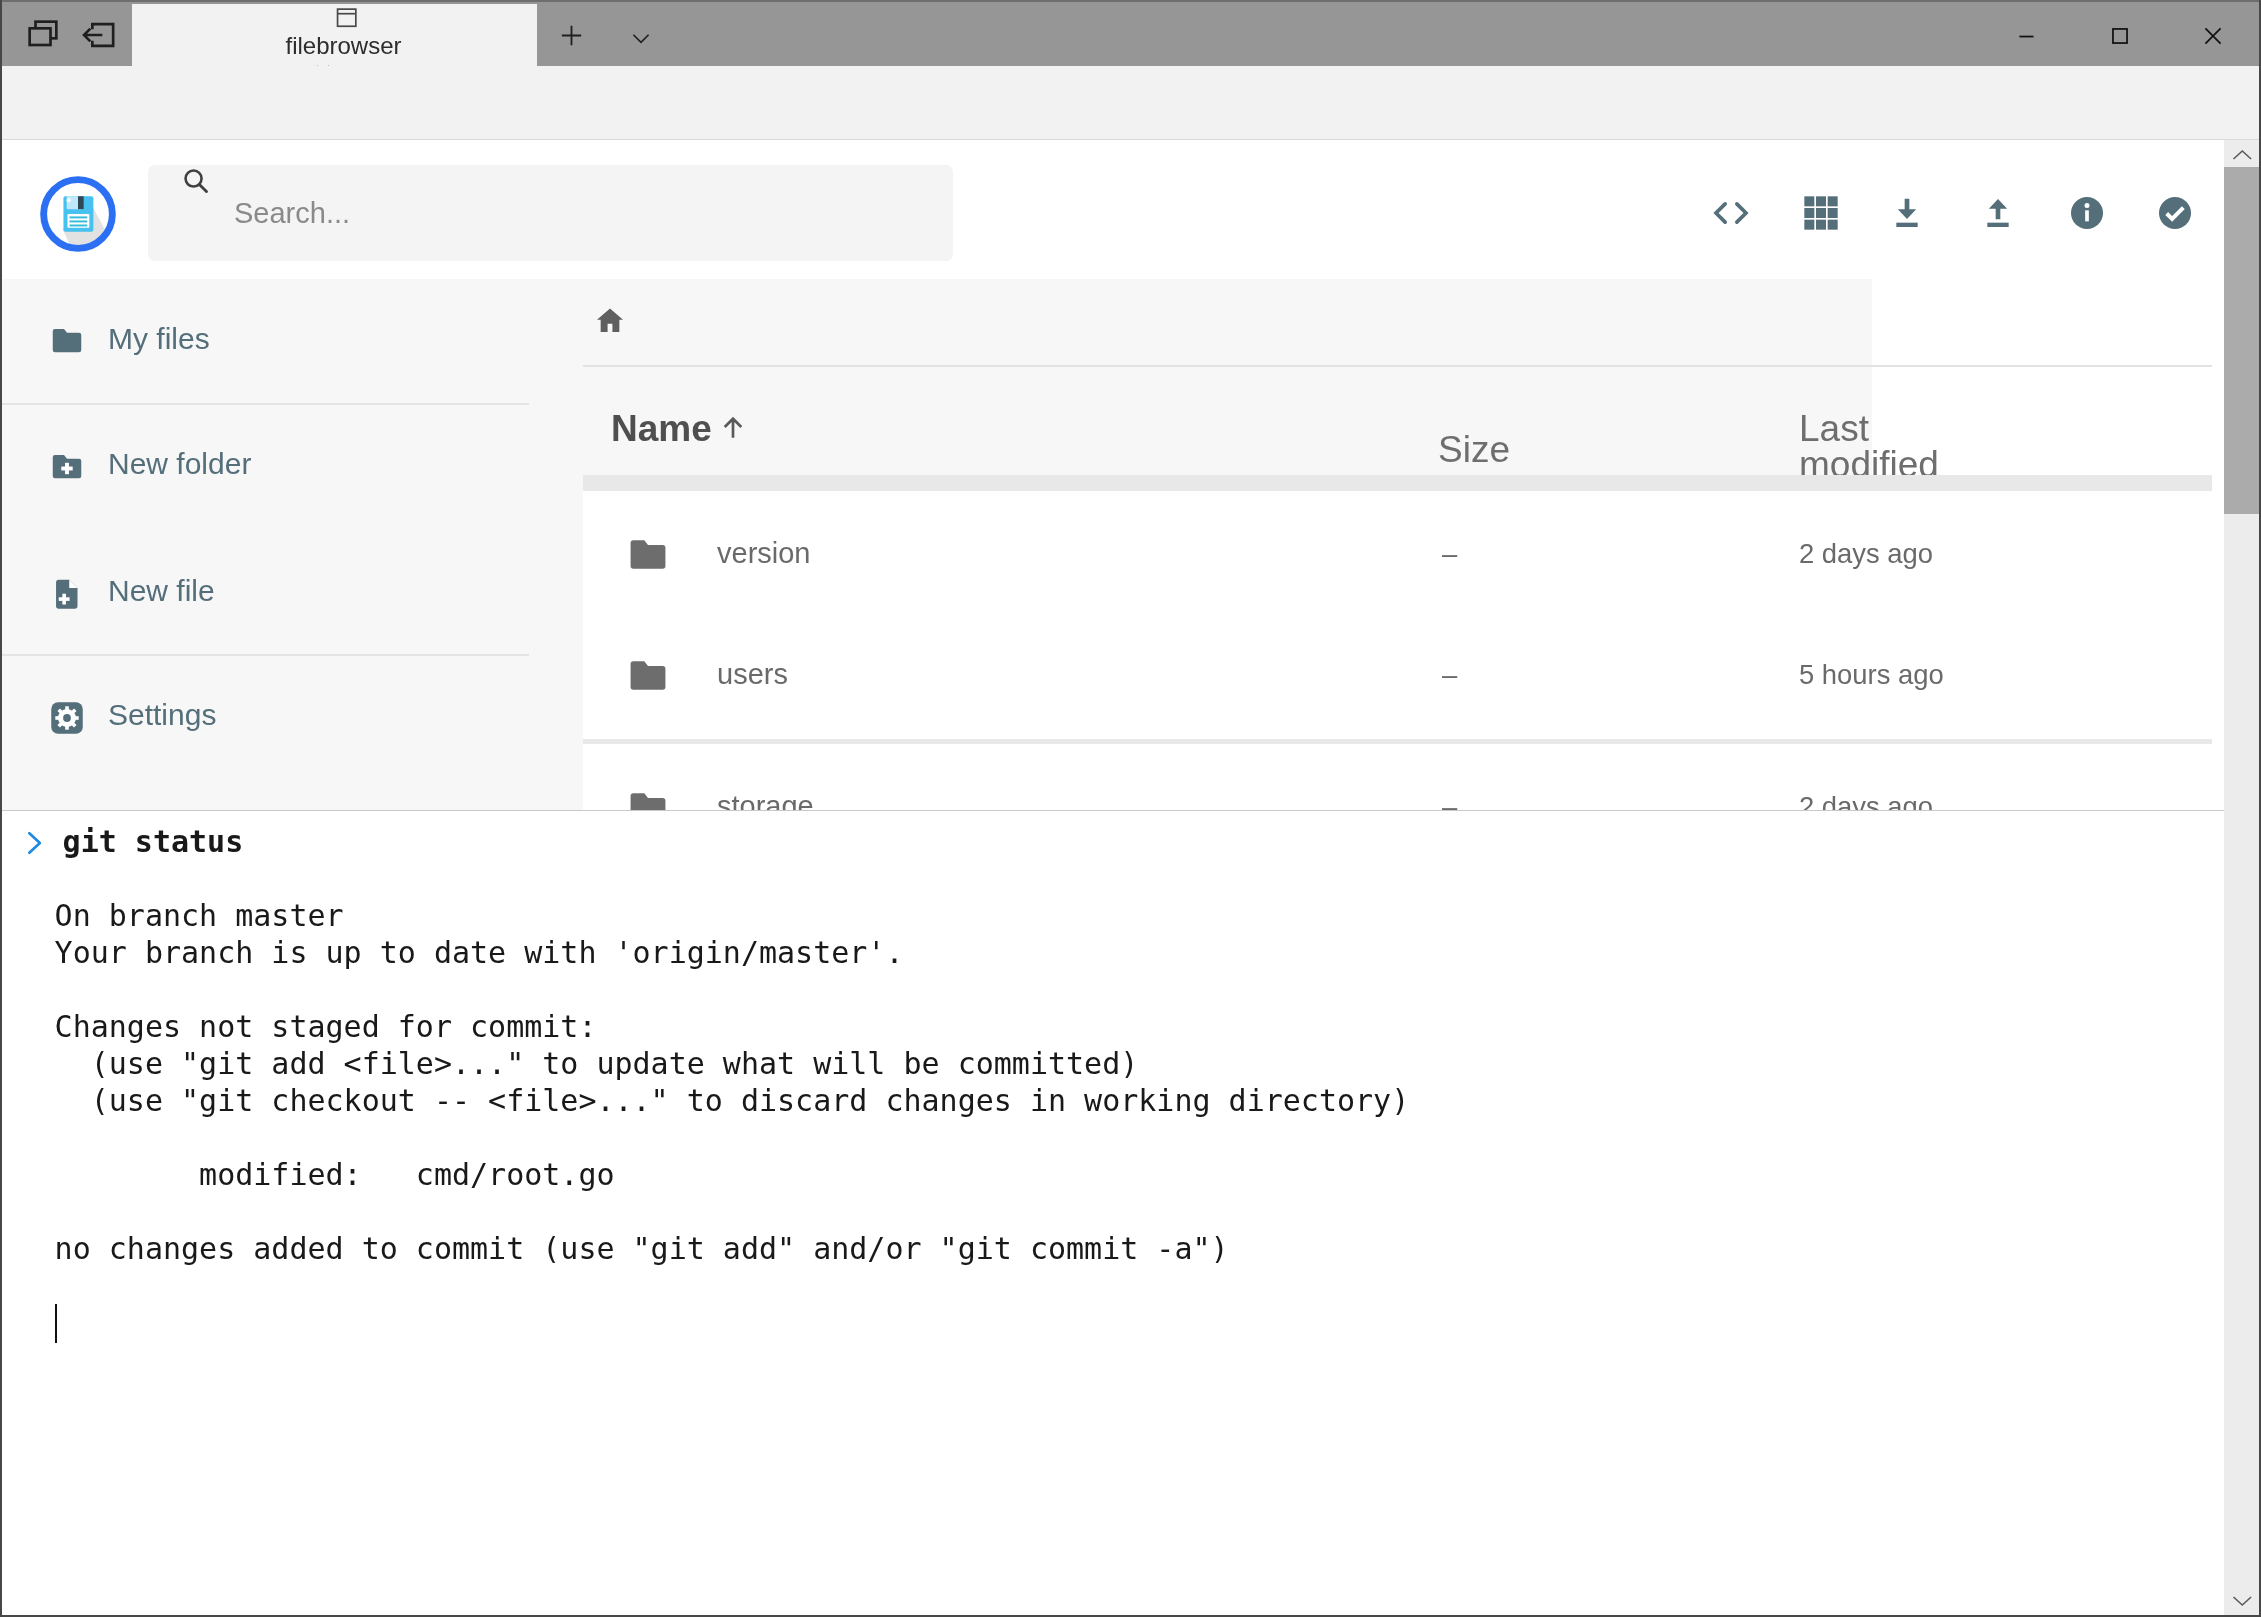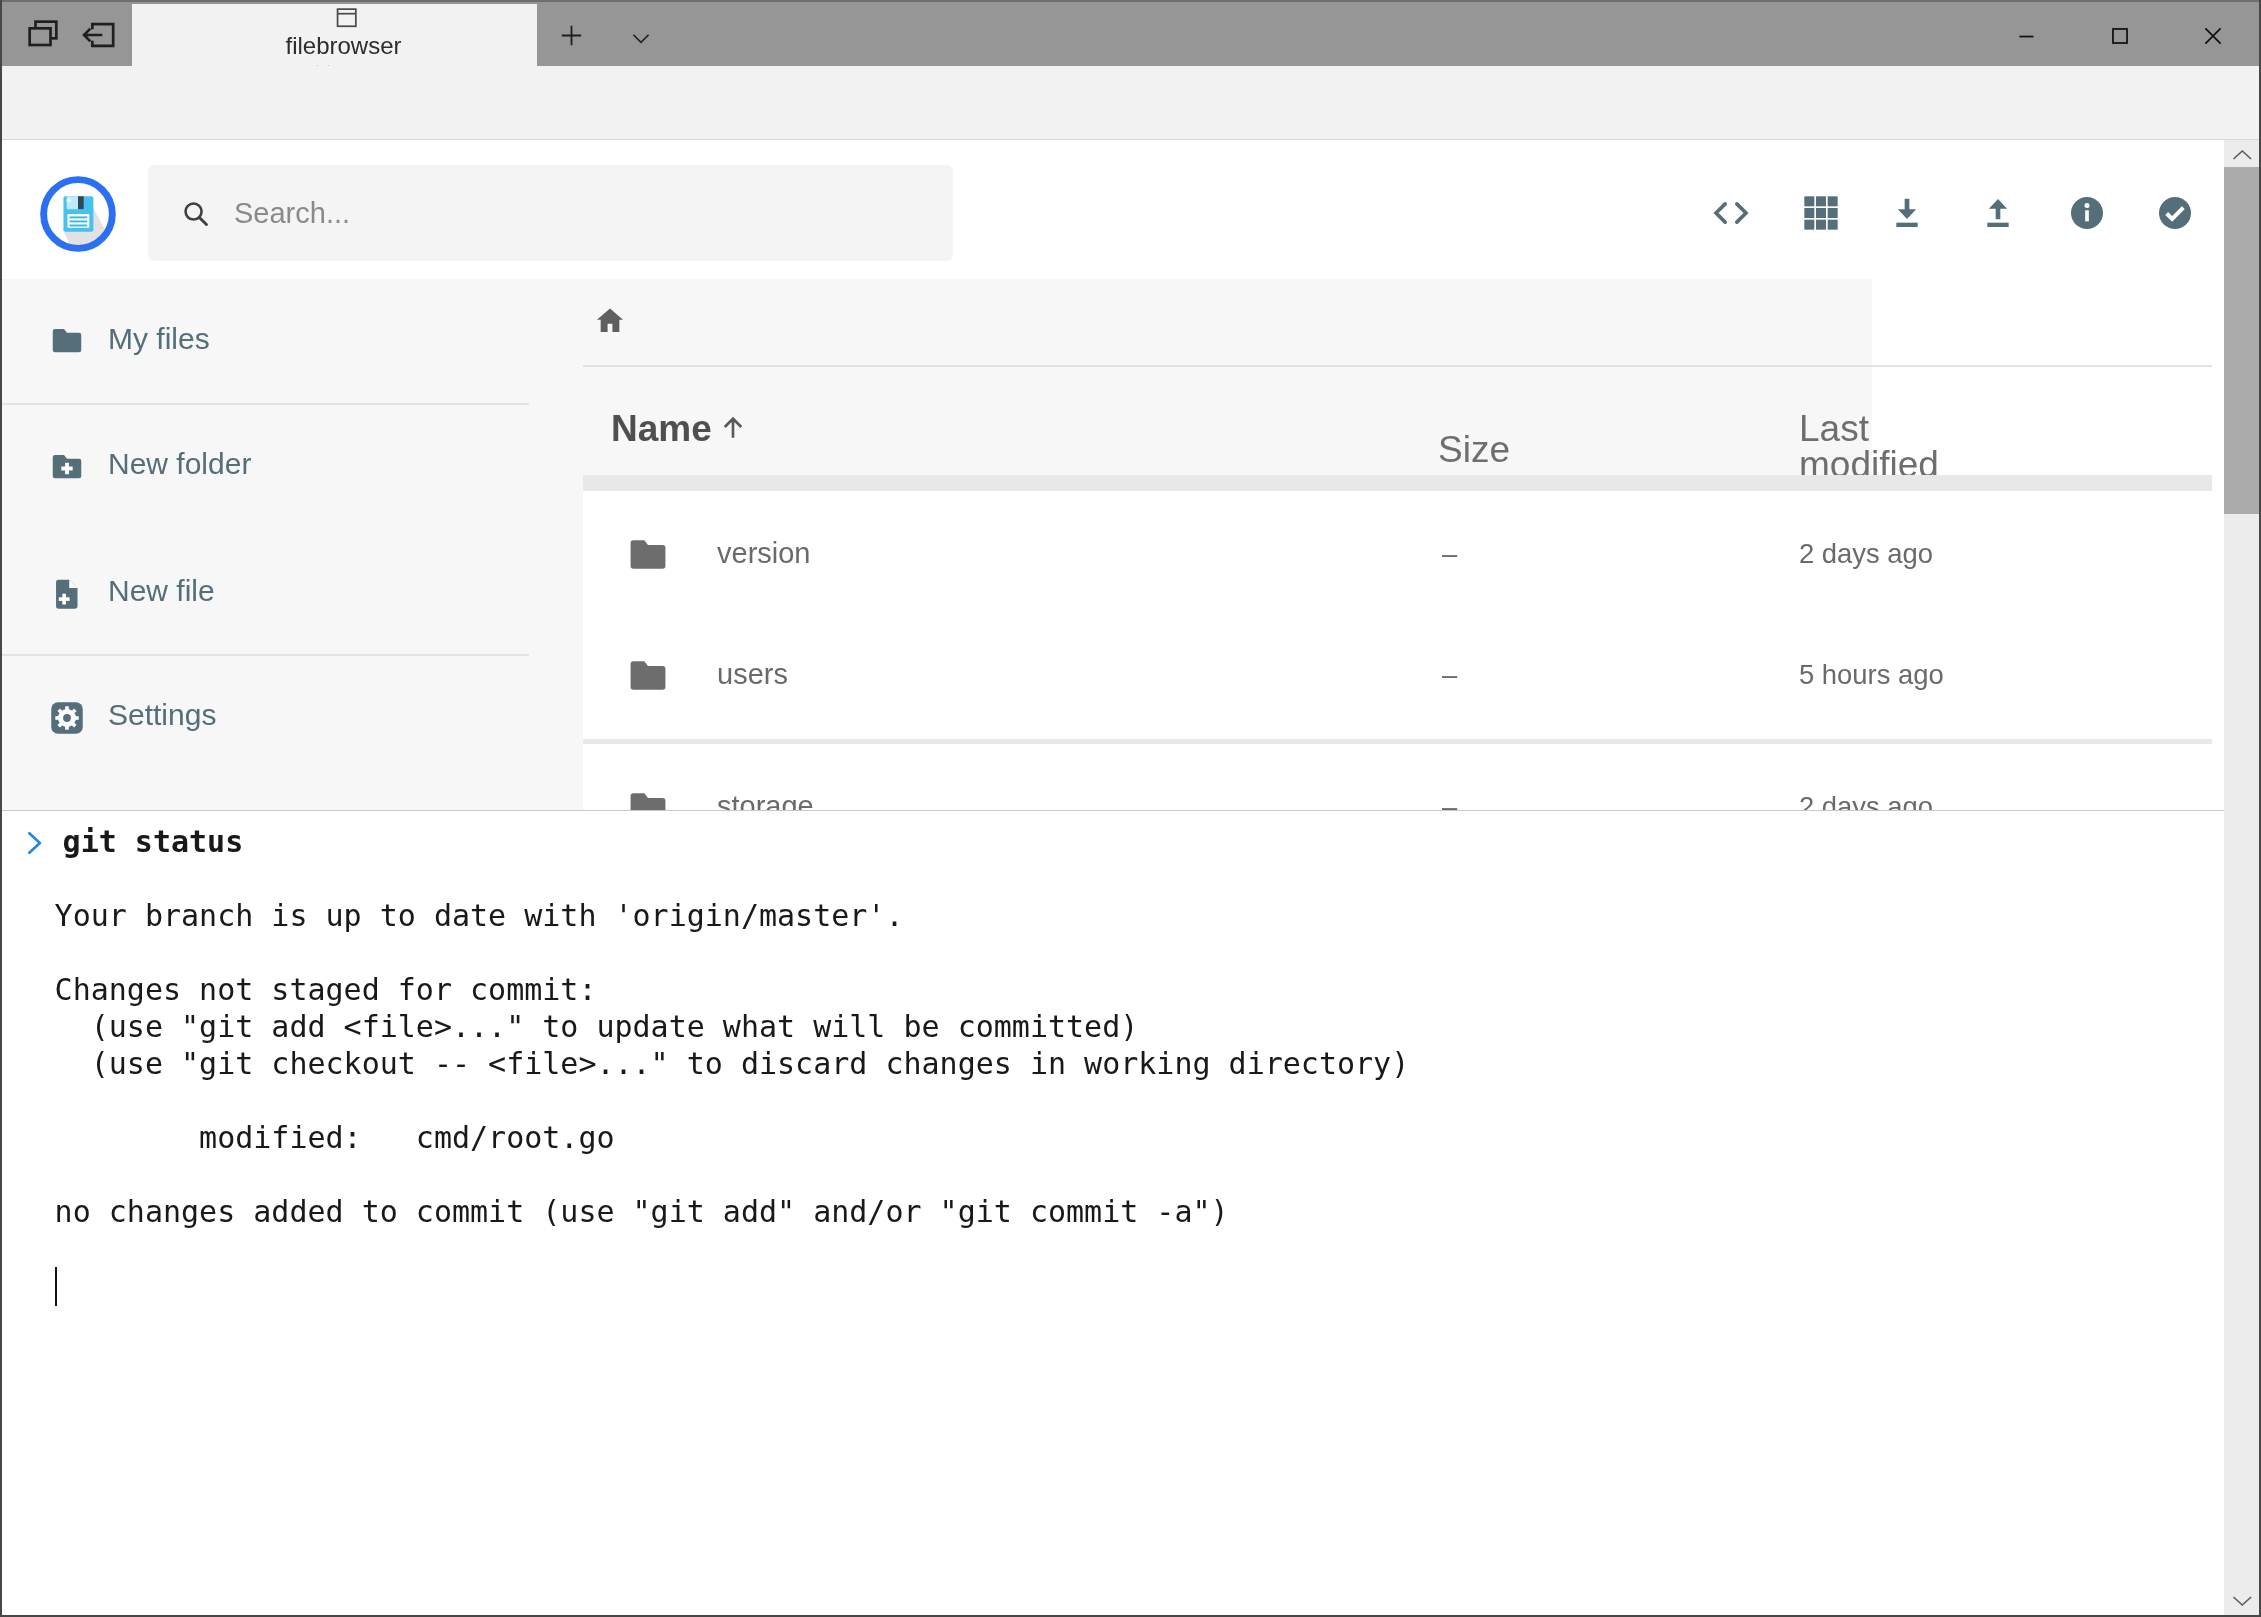"Search..." .searchbox { align-items: center -> none }
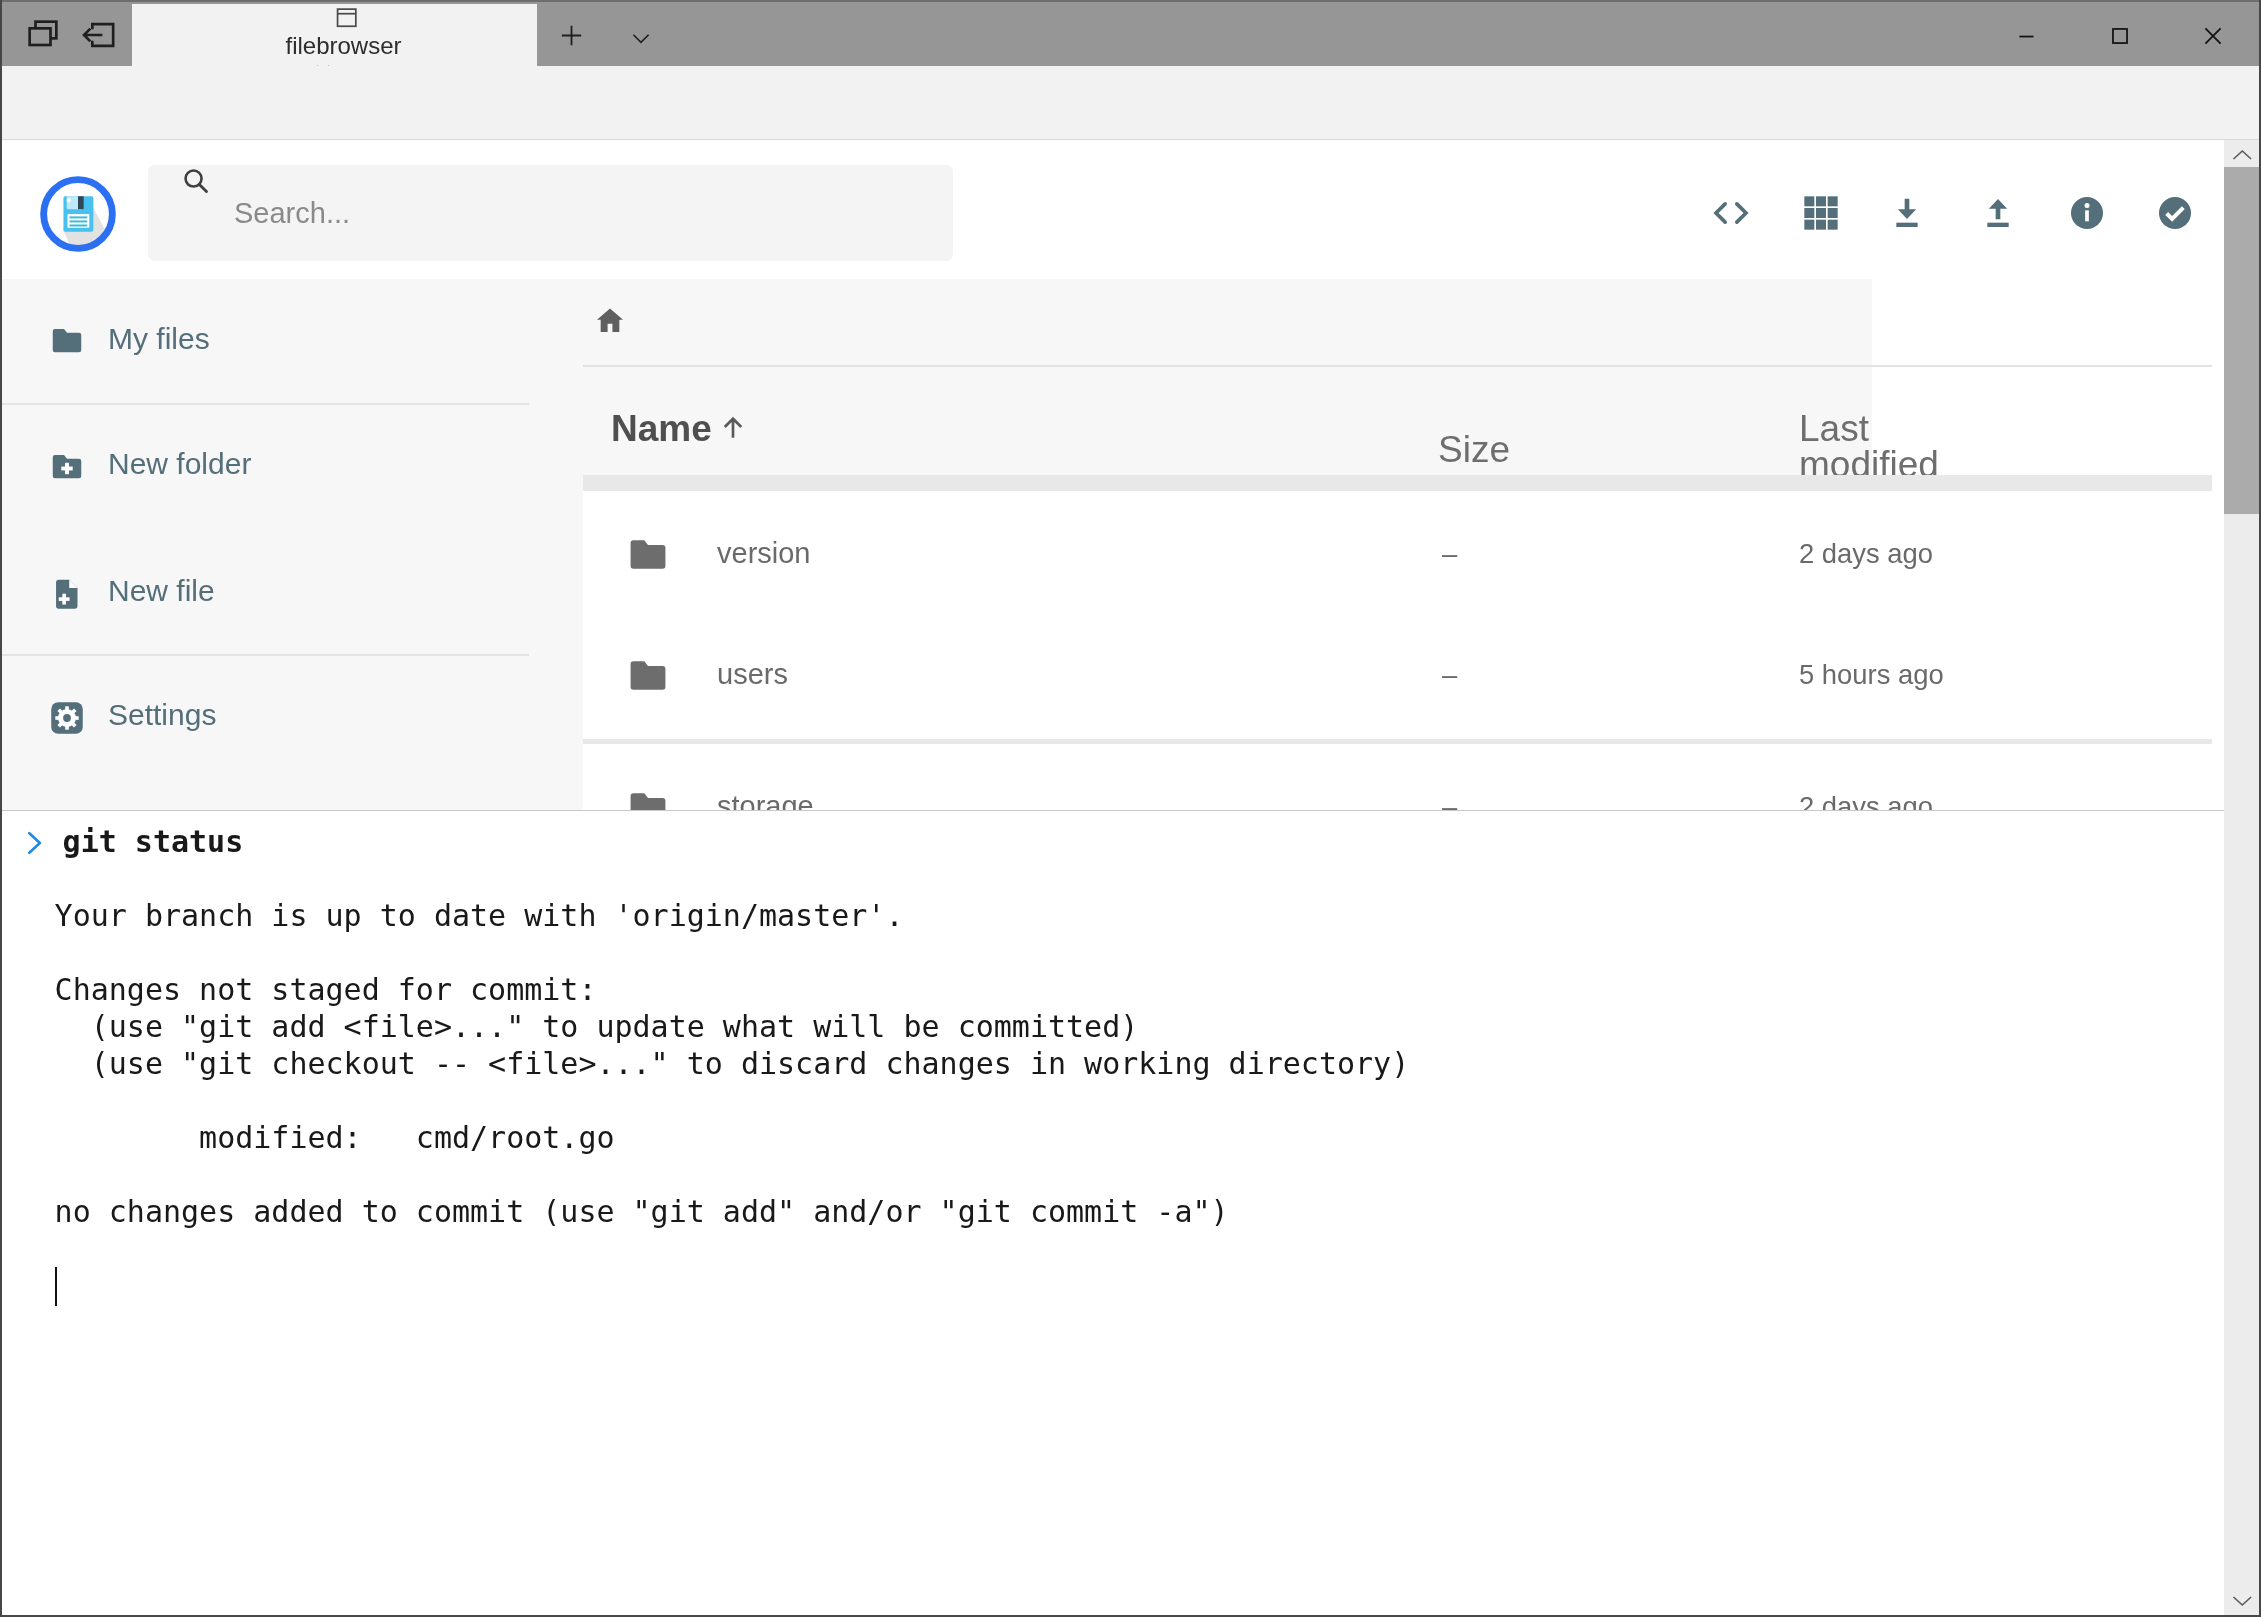"On branch master" div.term-line { html: none -> <div>On branch master</div> }
